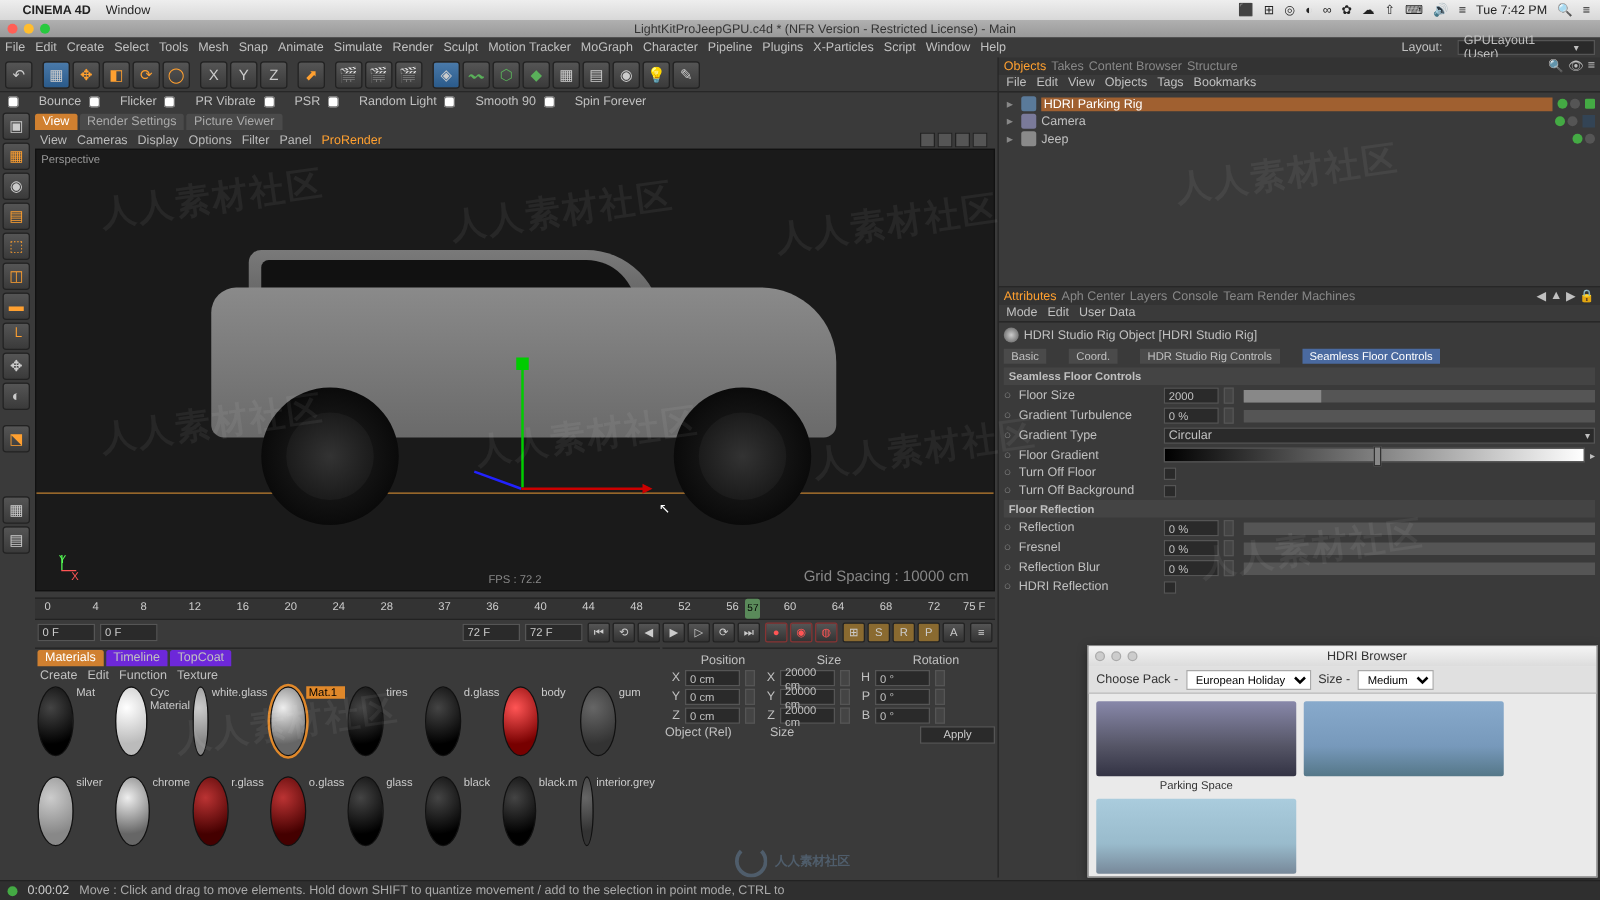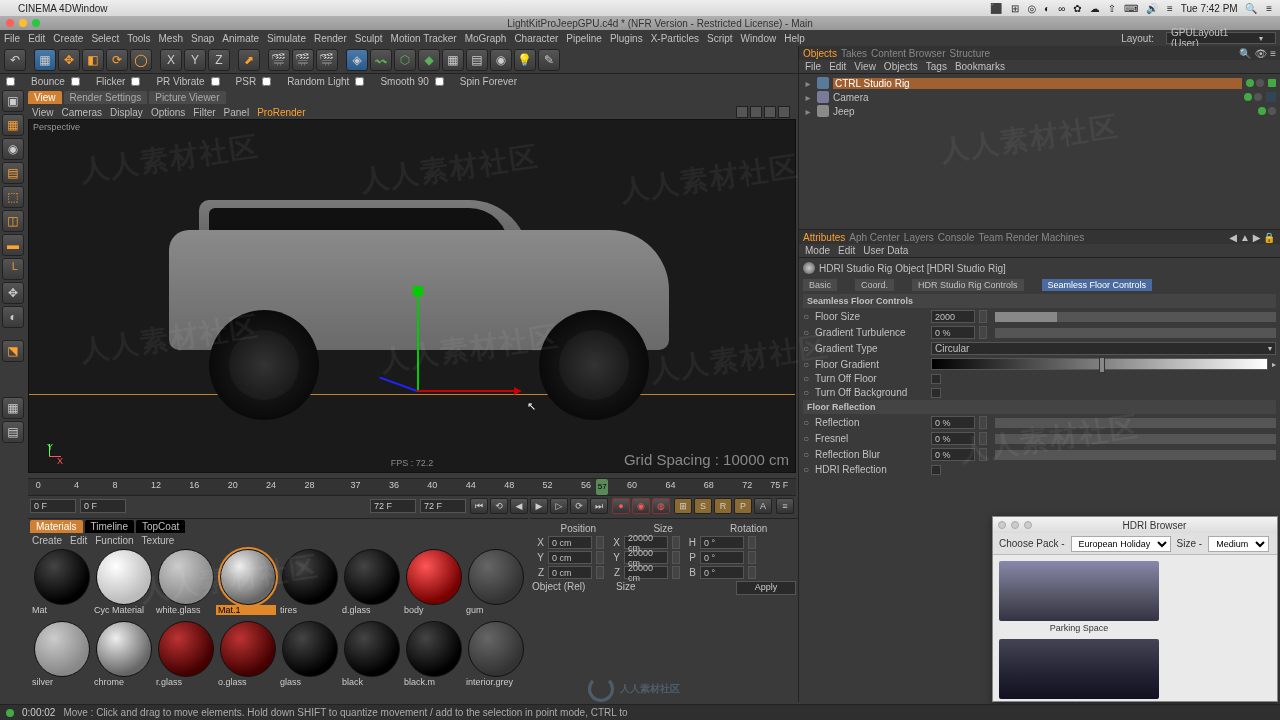"CINEMA 4D" .mac-menubar .app-name { font-weight: normal -> bold; margin-right: none -> 12px }
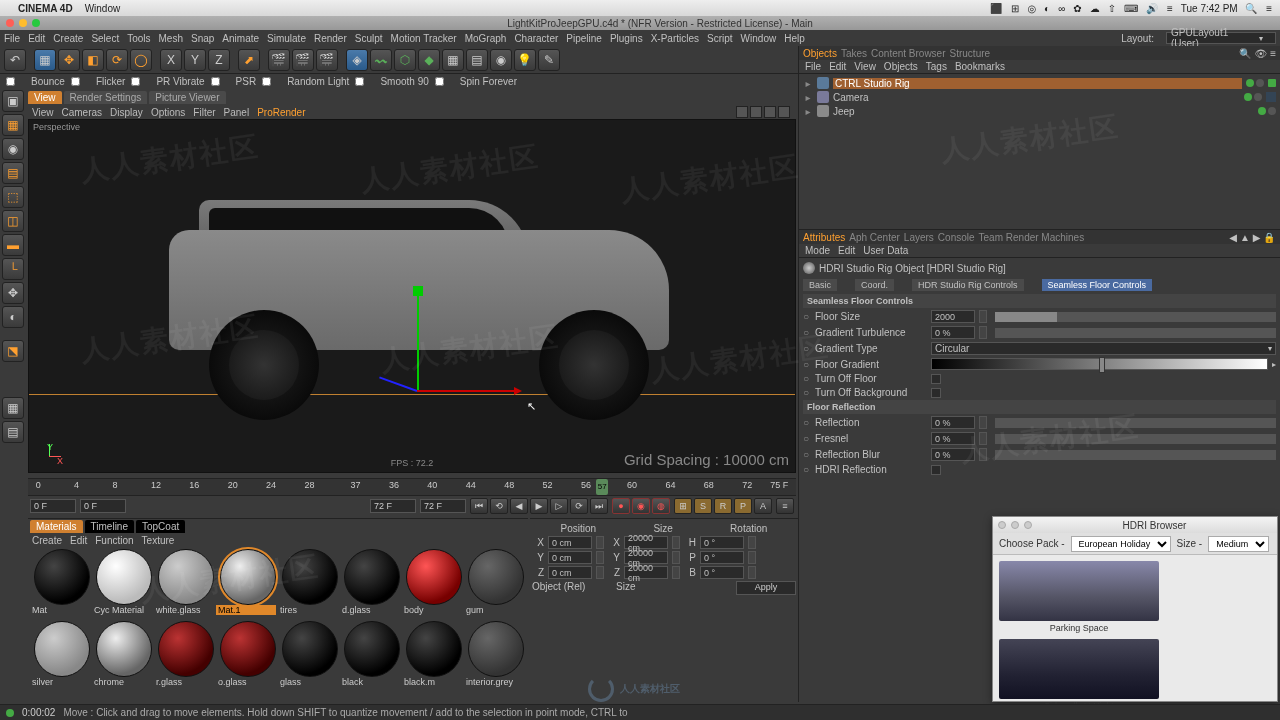"CTRL Studio Rig" span.nm { text: CTRL Studio -> HDRI Parking }
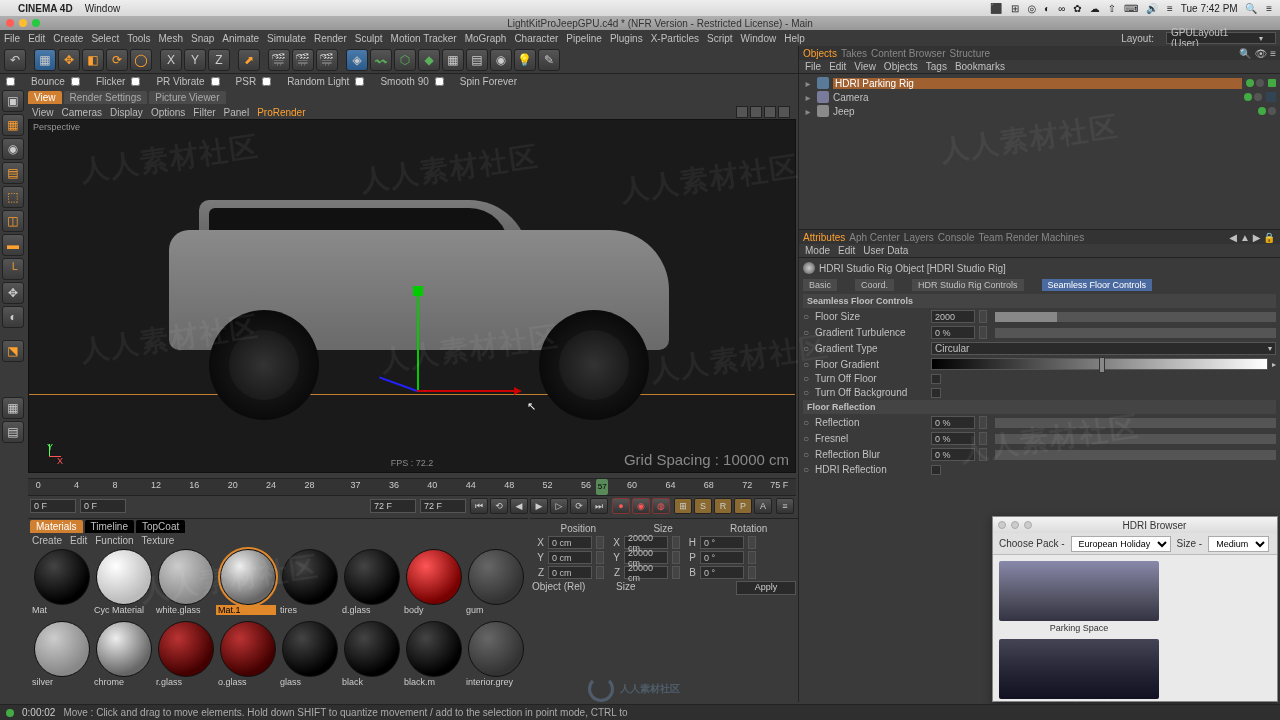"Grid Spacing : 10000 cm" .viewport .grid-info { font-size: 15px -> 12px; right: 6px -> 20px }
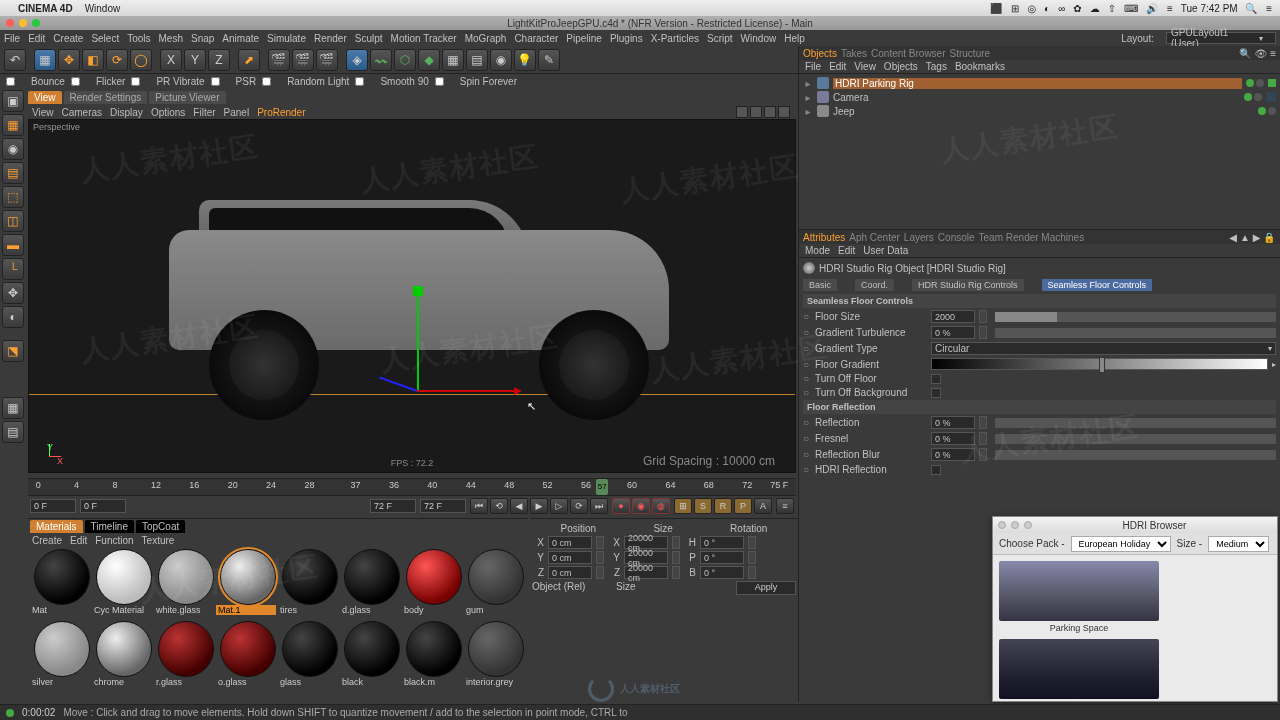"Timeline" .mat-tab { background: #000000 -> #6d28d9 }
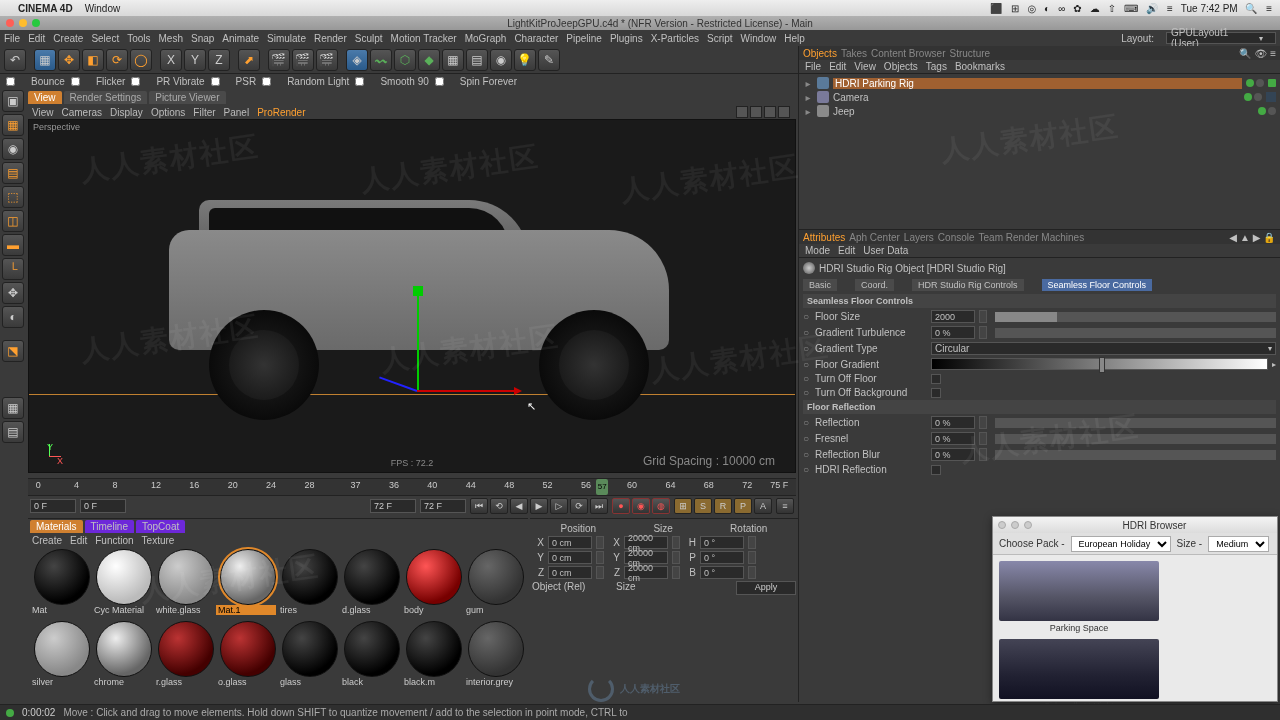"HDRI Browser" .hdri-browser { width: 286px -> 408px }
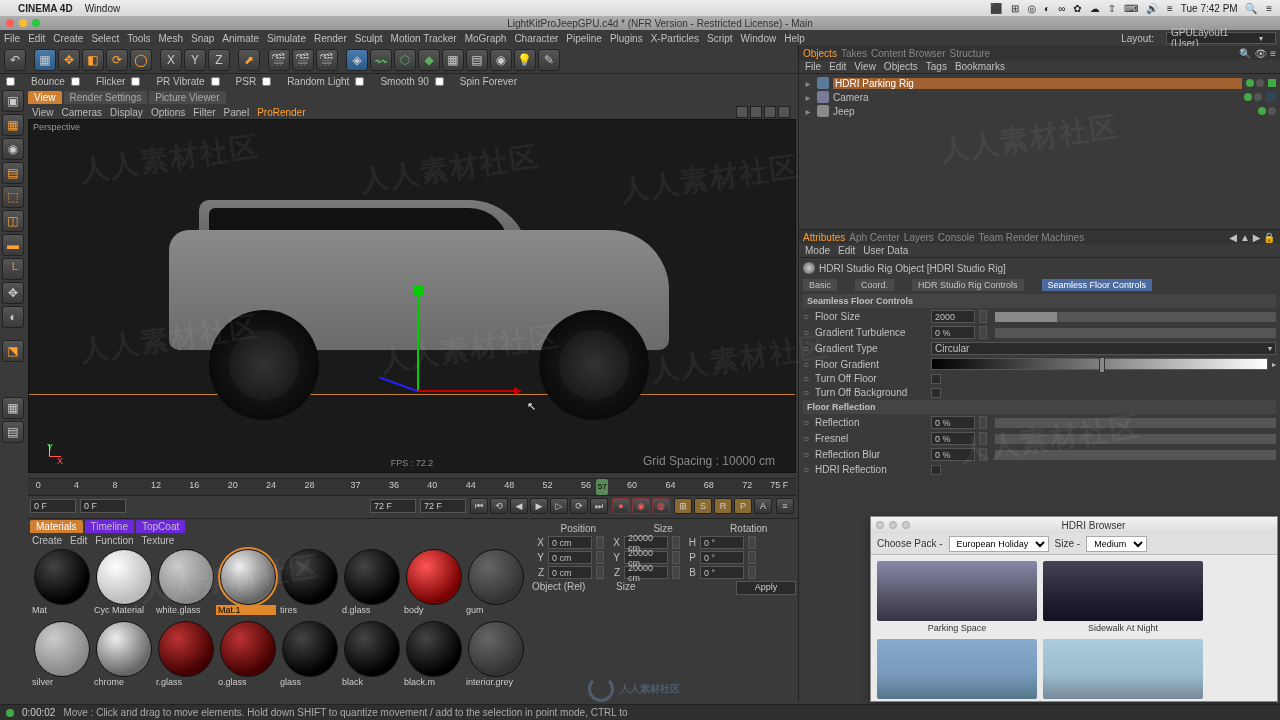"Mat" .mat-cell { align-items: flex-end -> flex-start; flex-direction: column -> row }
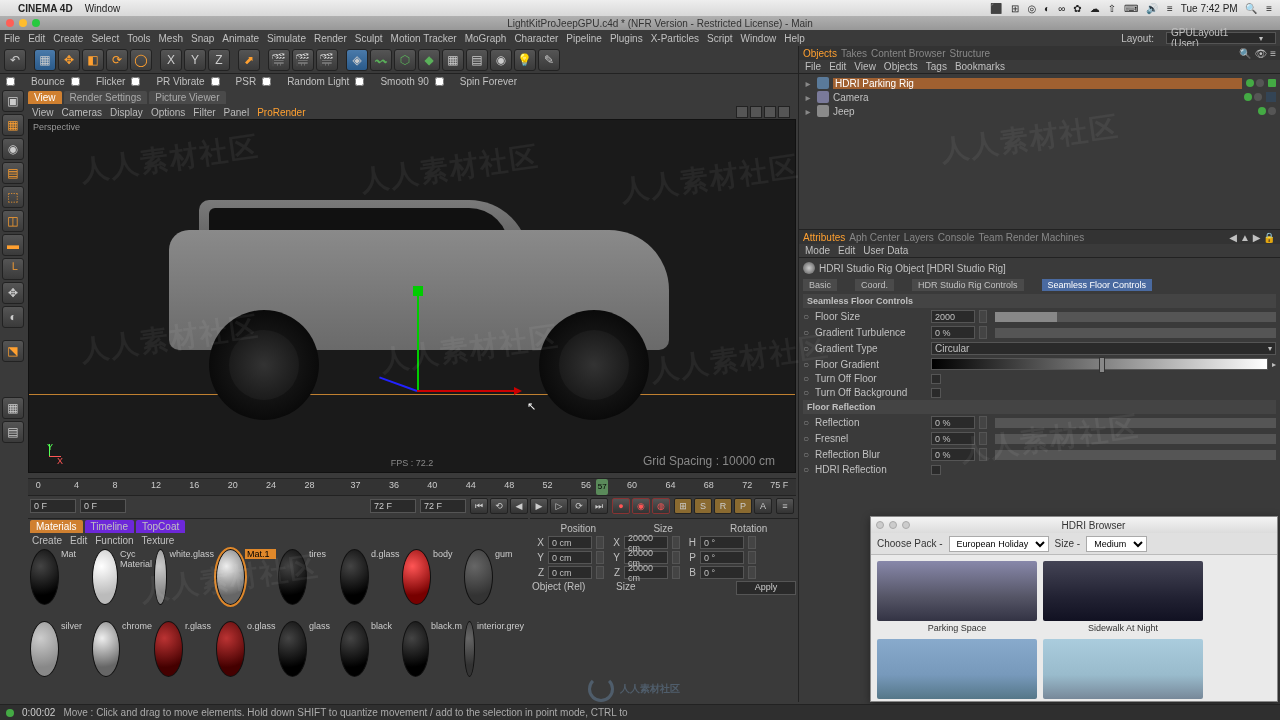"Sidewalk At Night" div.hdri-cell { html: <div> <div></div> <div>Sidewalk At Night</div> </div> -> none }
